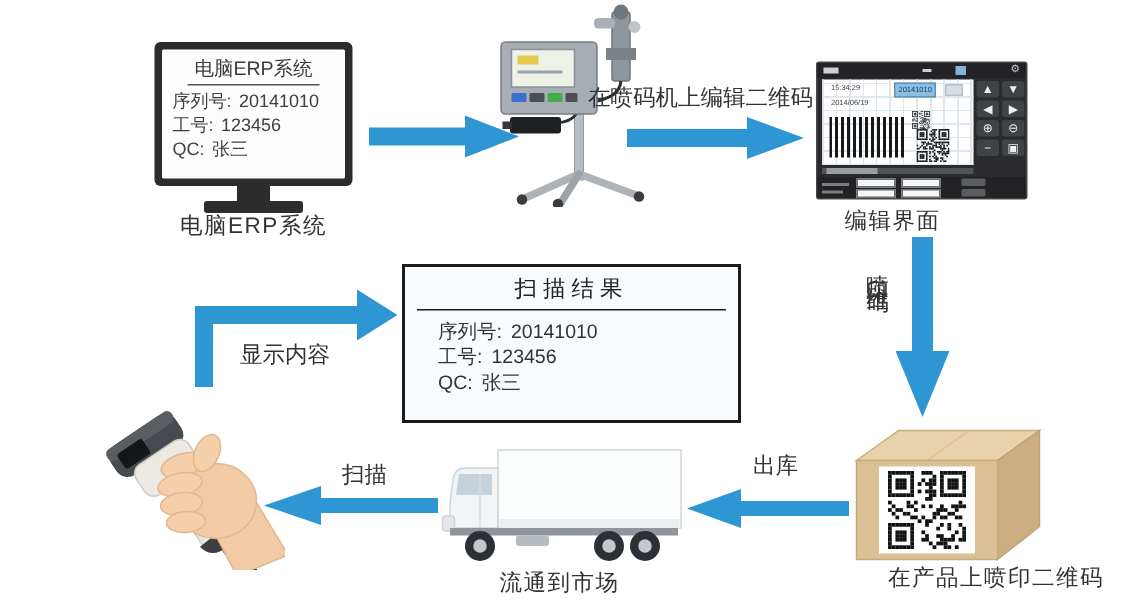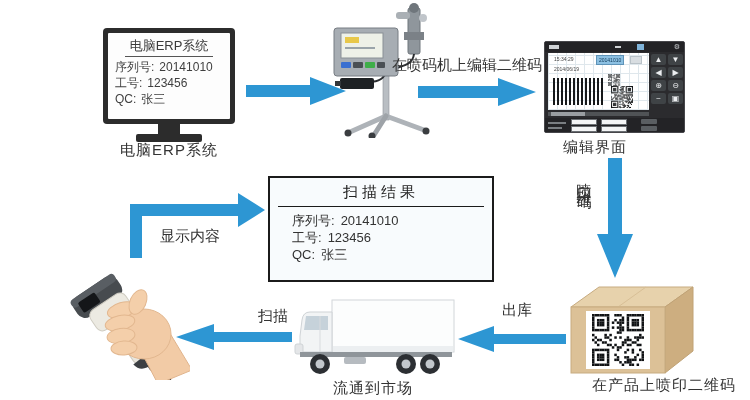"扫描" div.flowlabel { text-align: right -> left }
